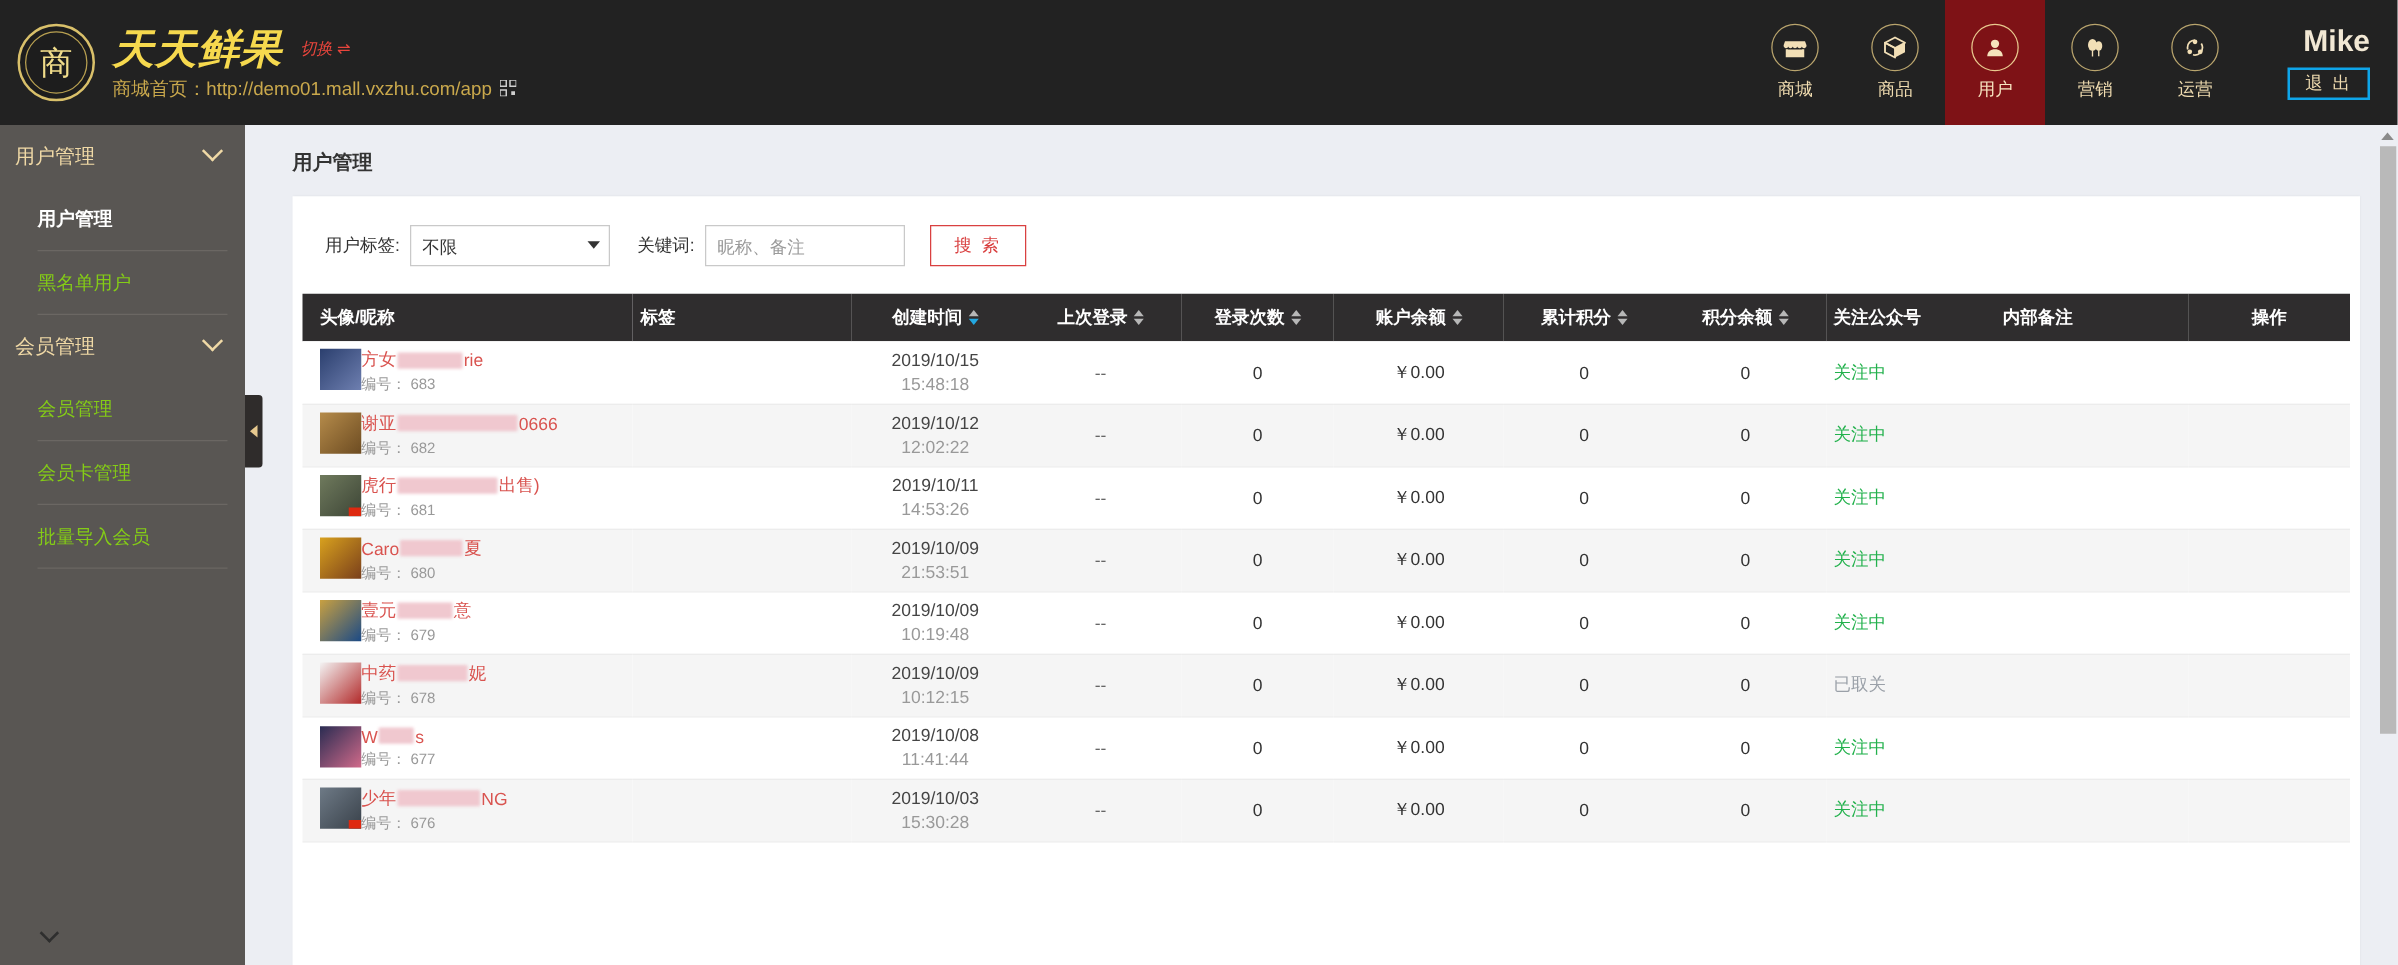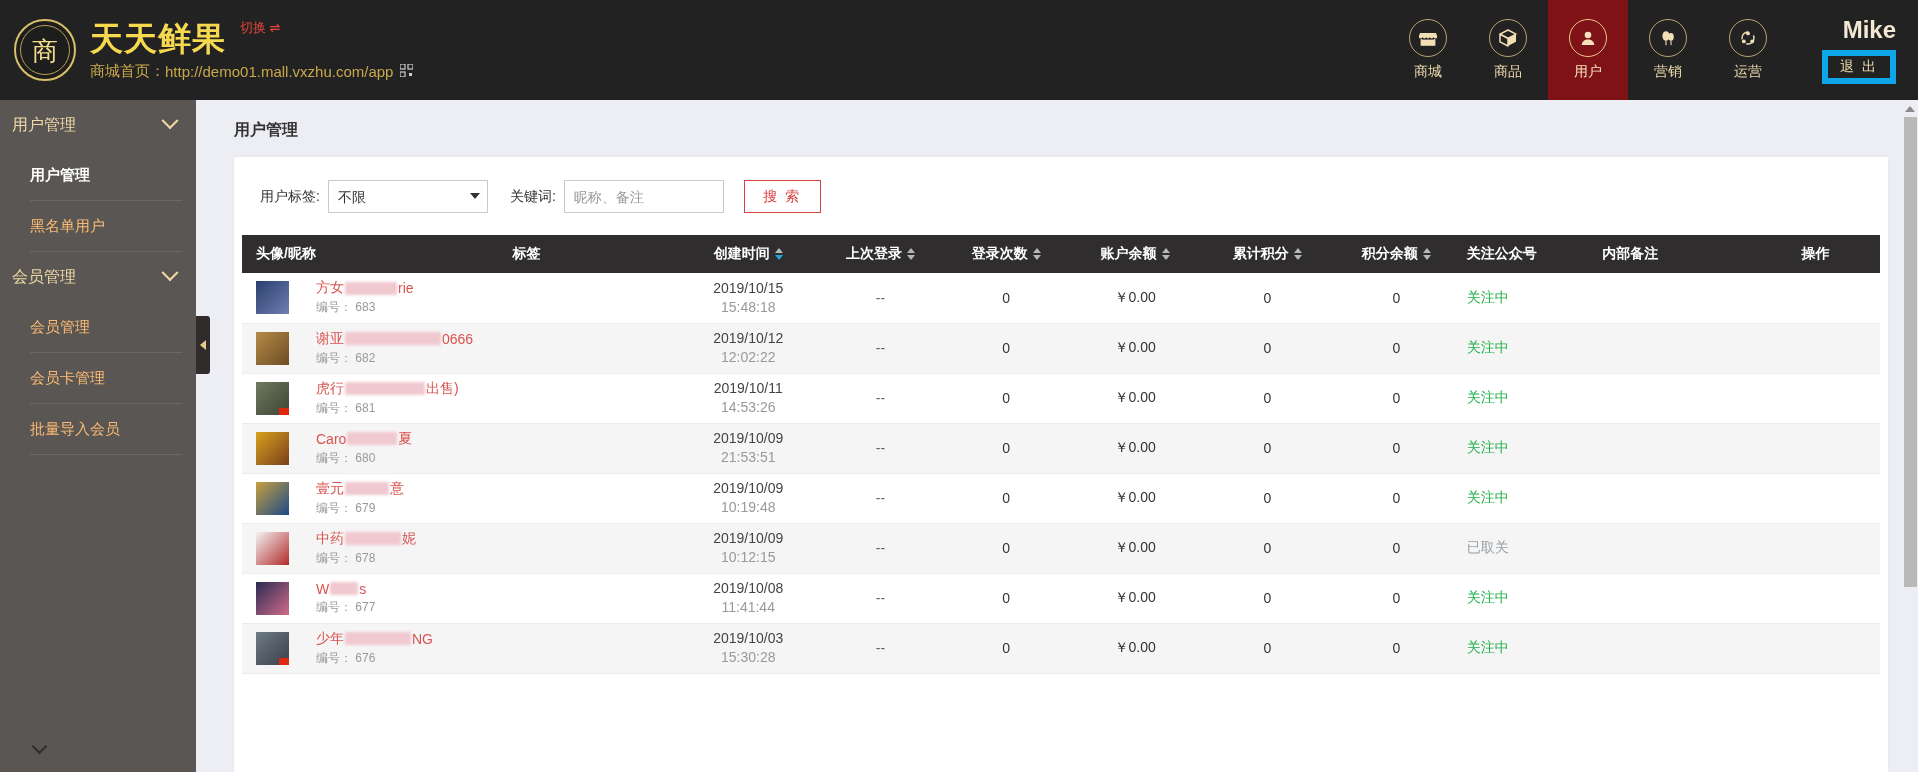"天天鲜果" .brand-row1 { align-items: flex-start -> center; font-style: none -> italic }
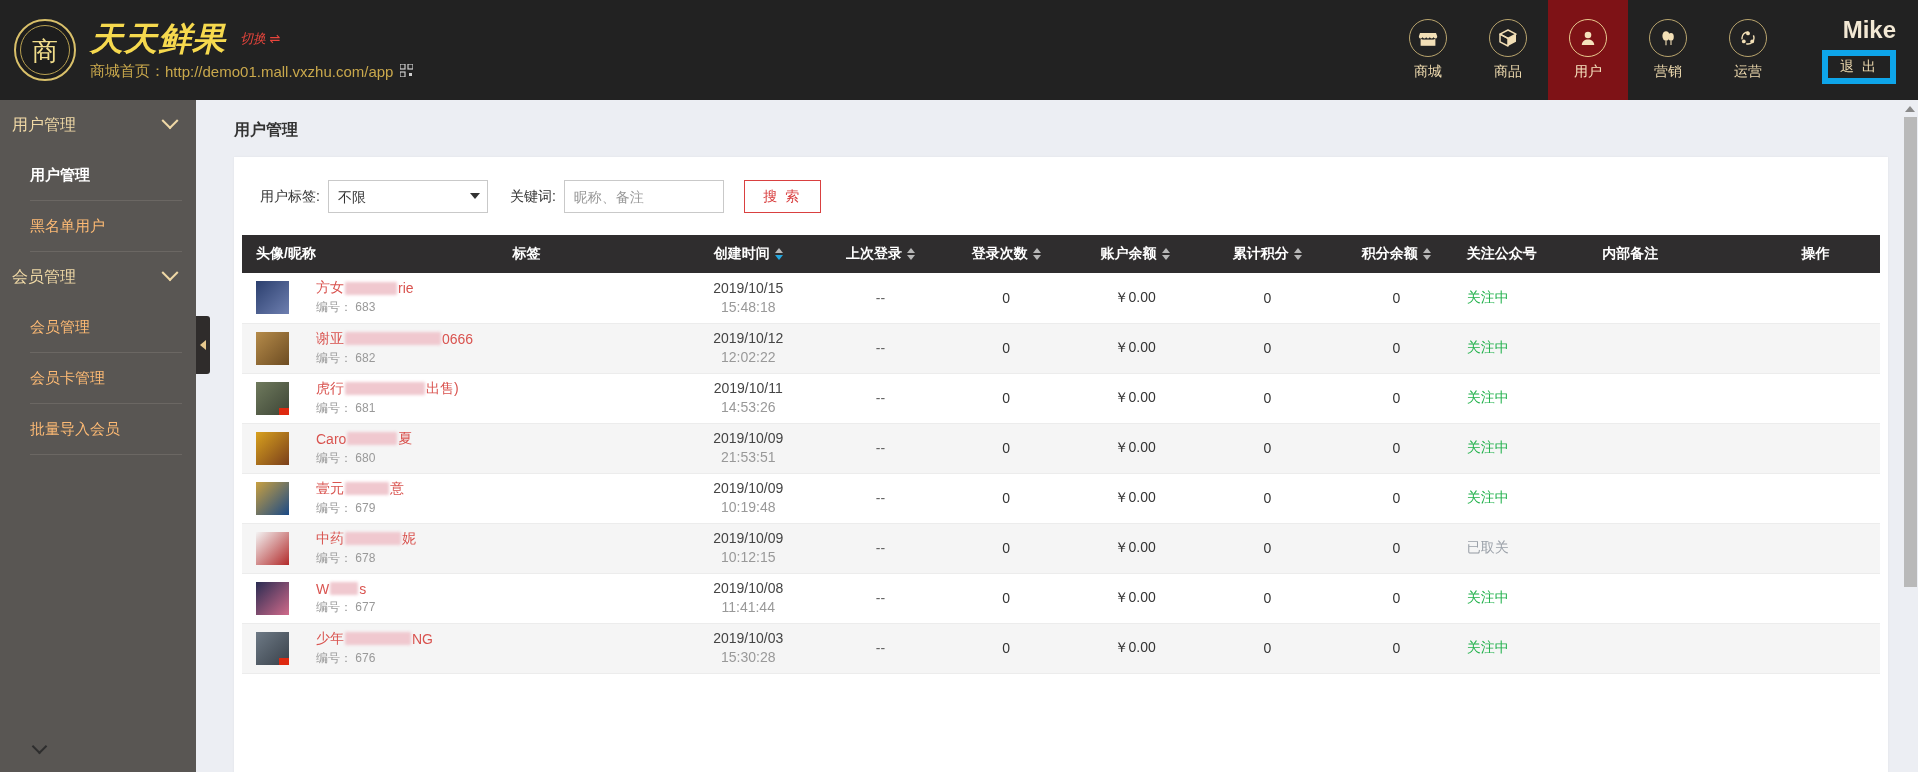"退 出" .logout { border: 6px solid #0ea5e9 -> 2px solid #0ea5e9 }
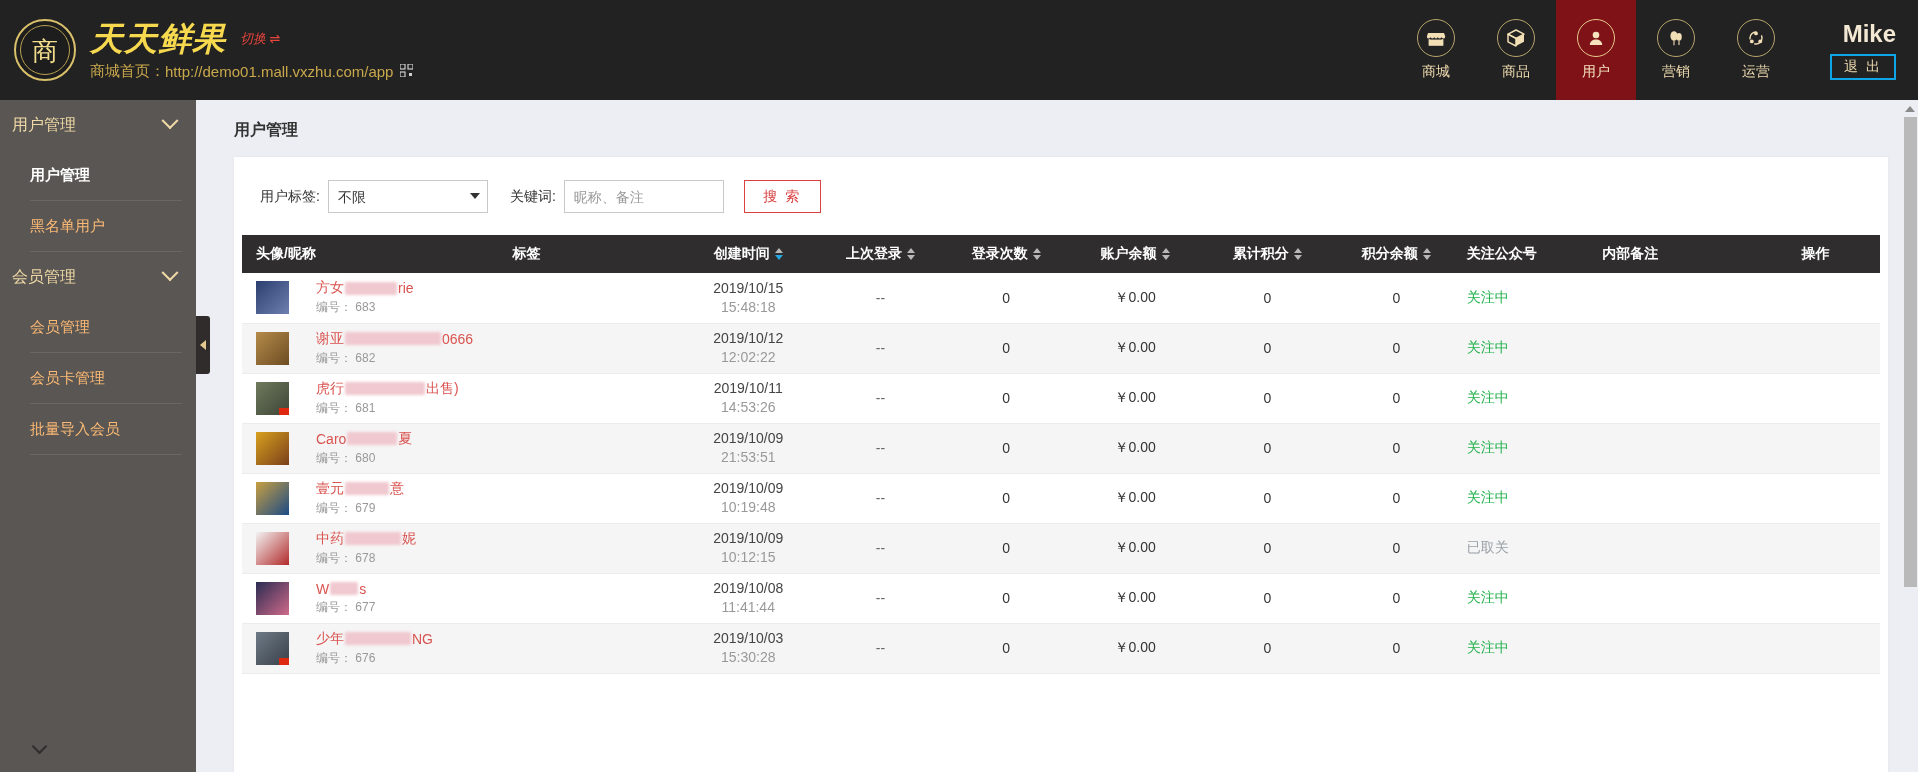"黑名单用户" .side-sub { color: #fdba74 -> #84cc16 }
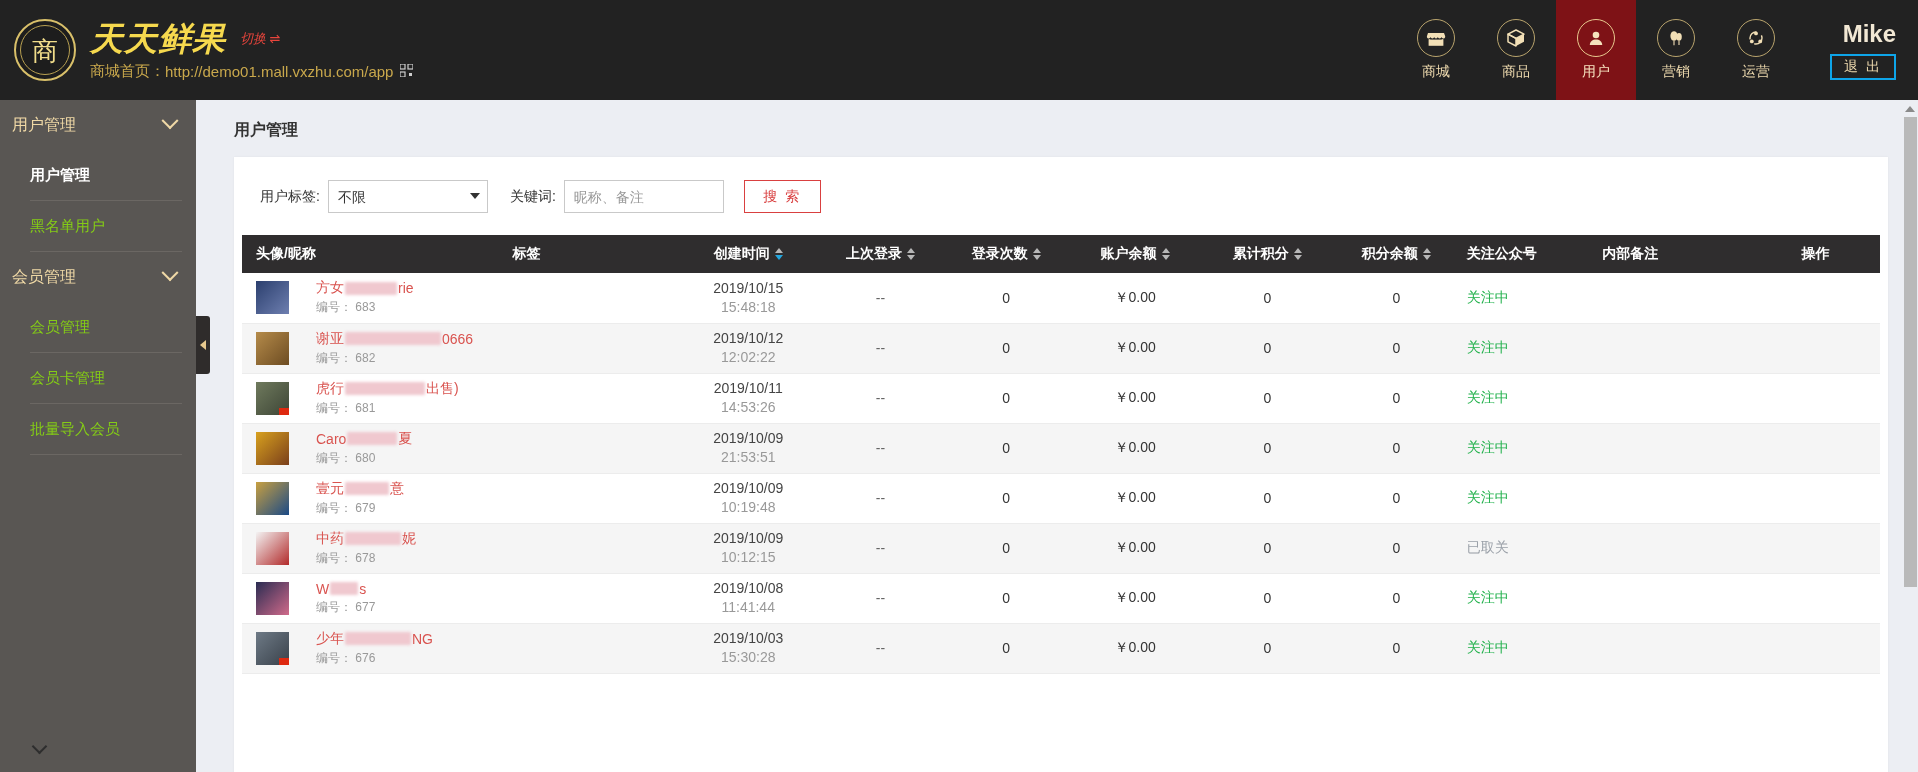"方女" .usercell { align-items: center -> flex-start; gap: 27px -> 0 }
